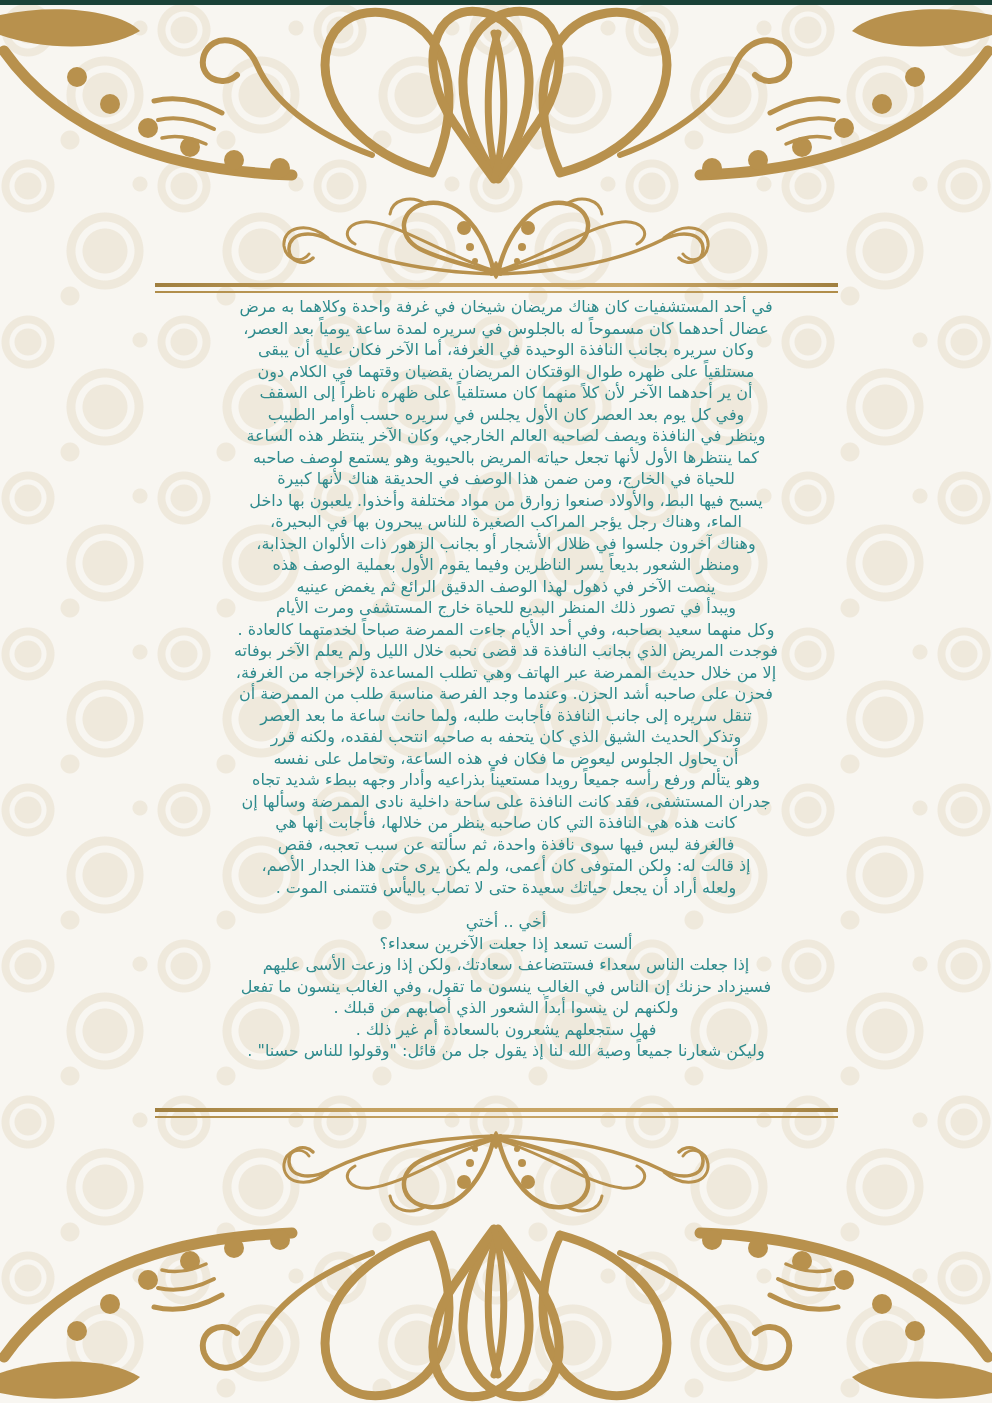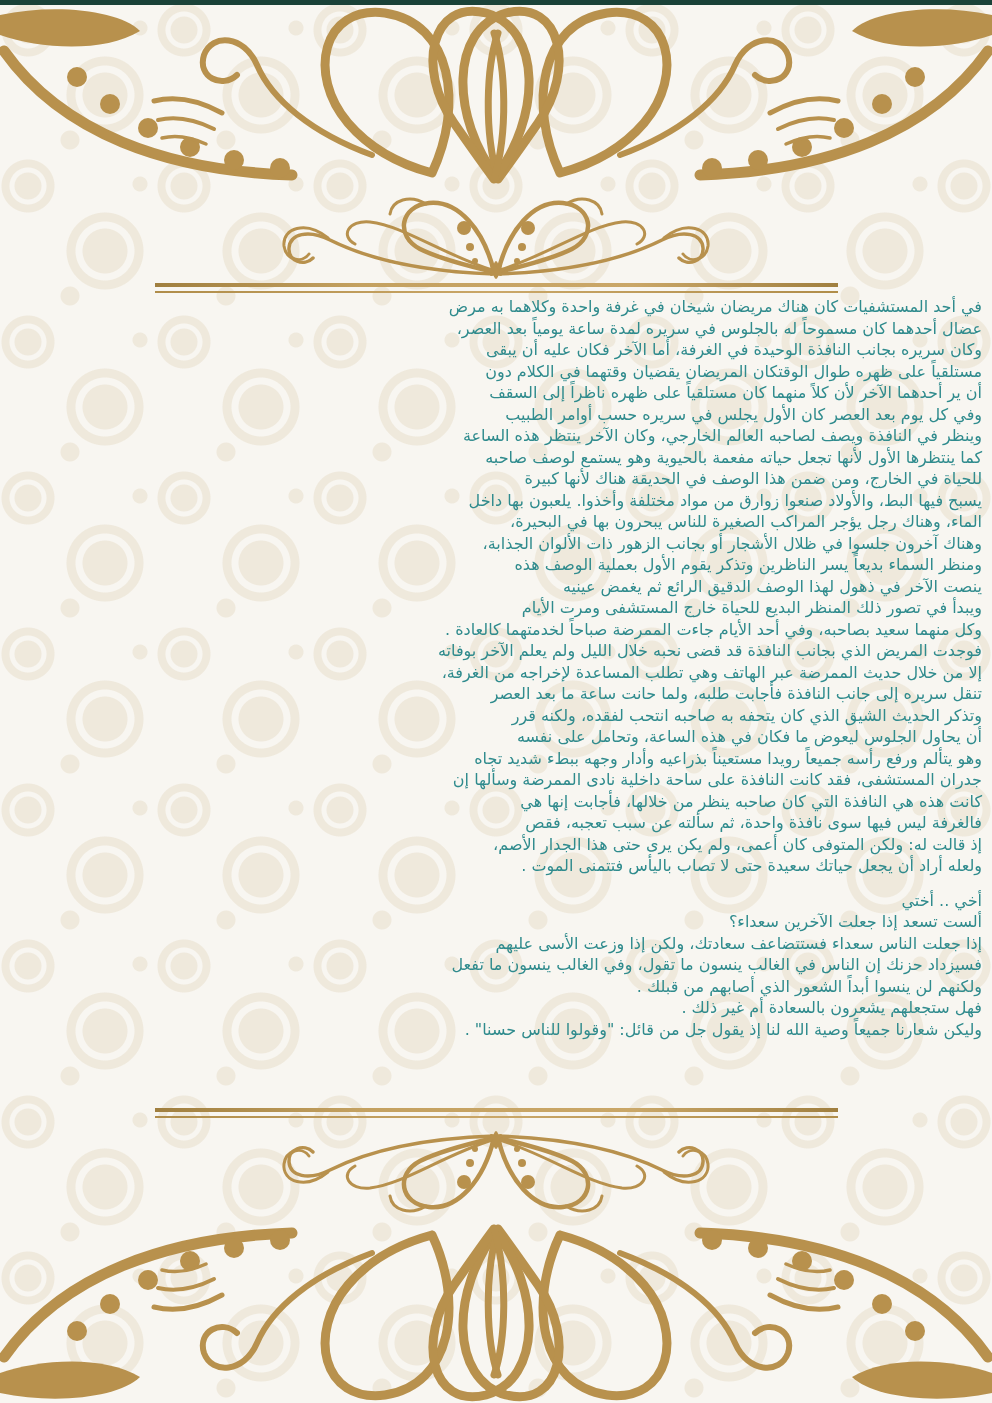"في أحد المستشفيات كان هناك" .text-block { right: 10px -> 16px; text-align: right -> center }
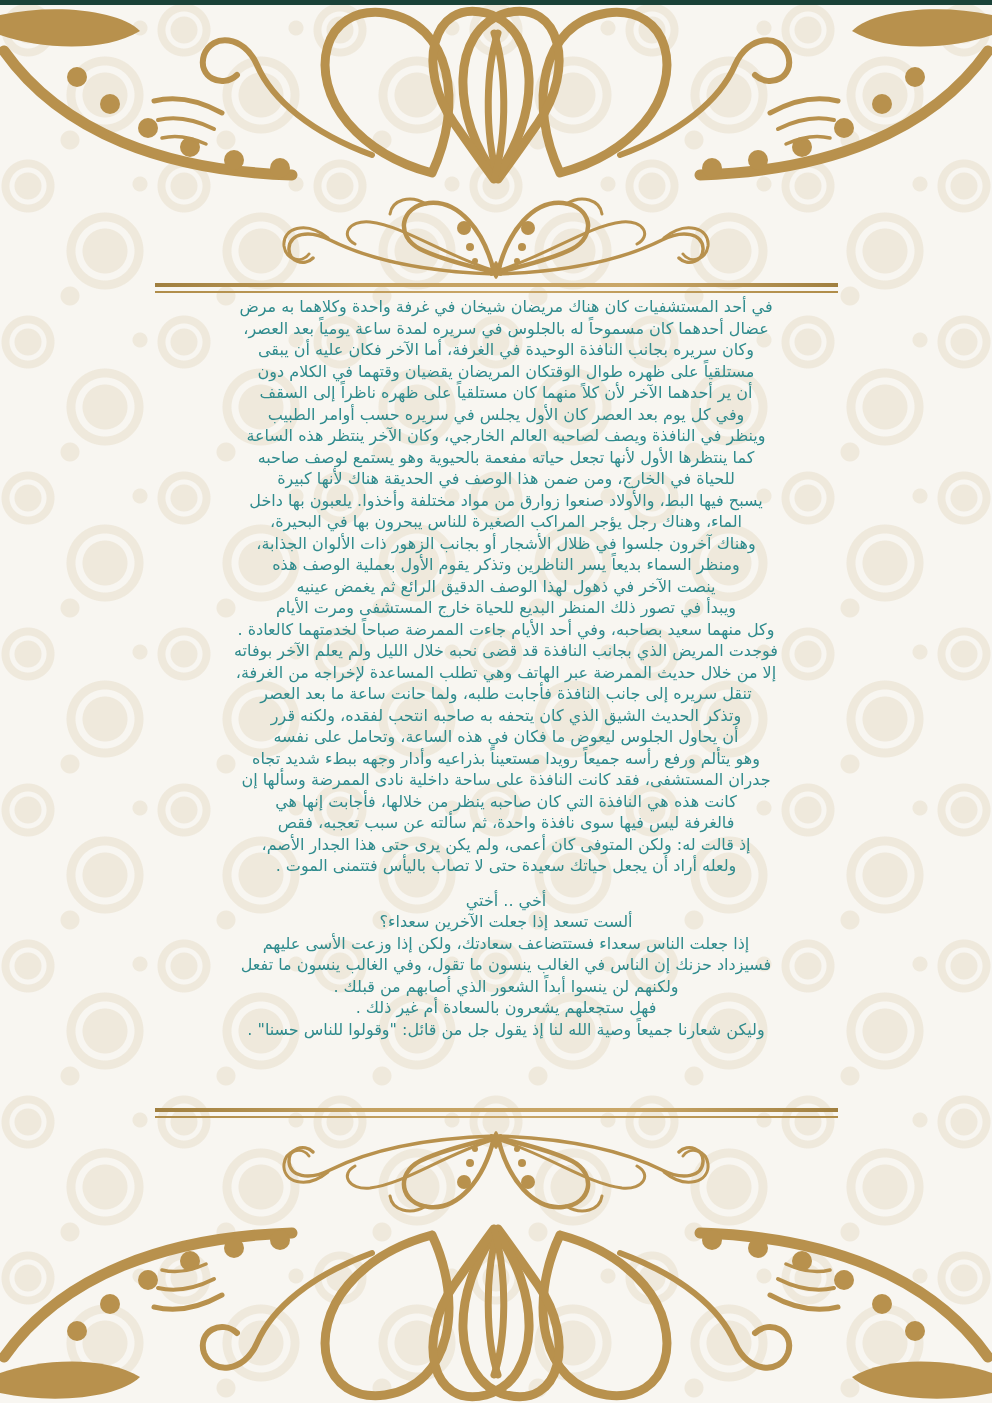"كما ينتظرها الأول لأنها تجعل" div { text: مفعمة -> المريض }
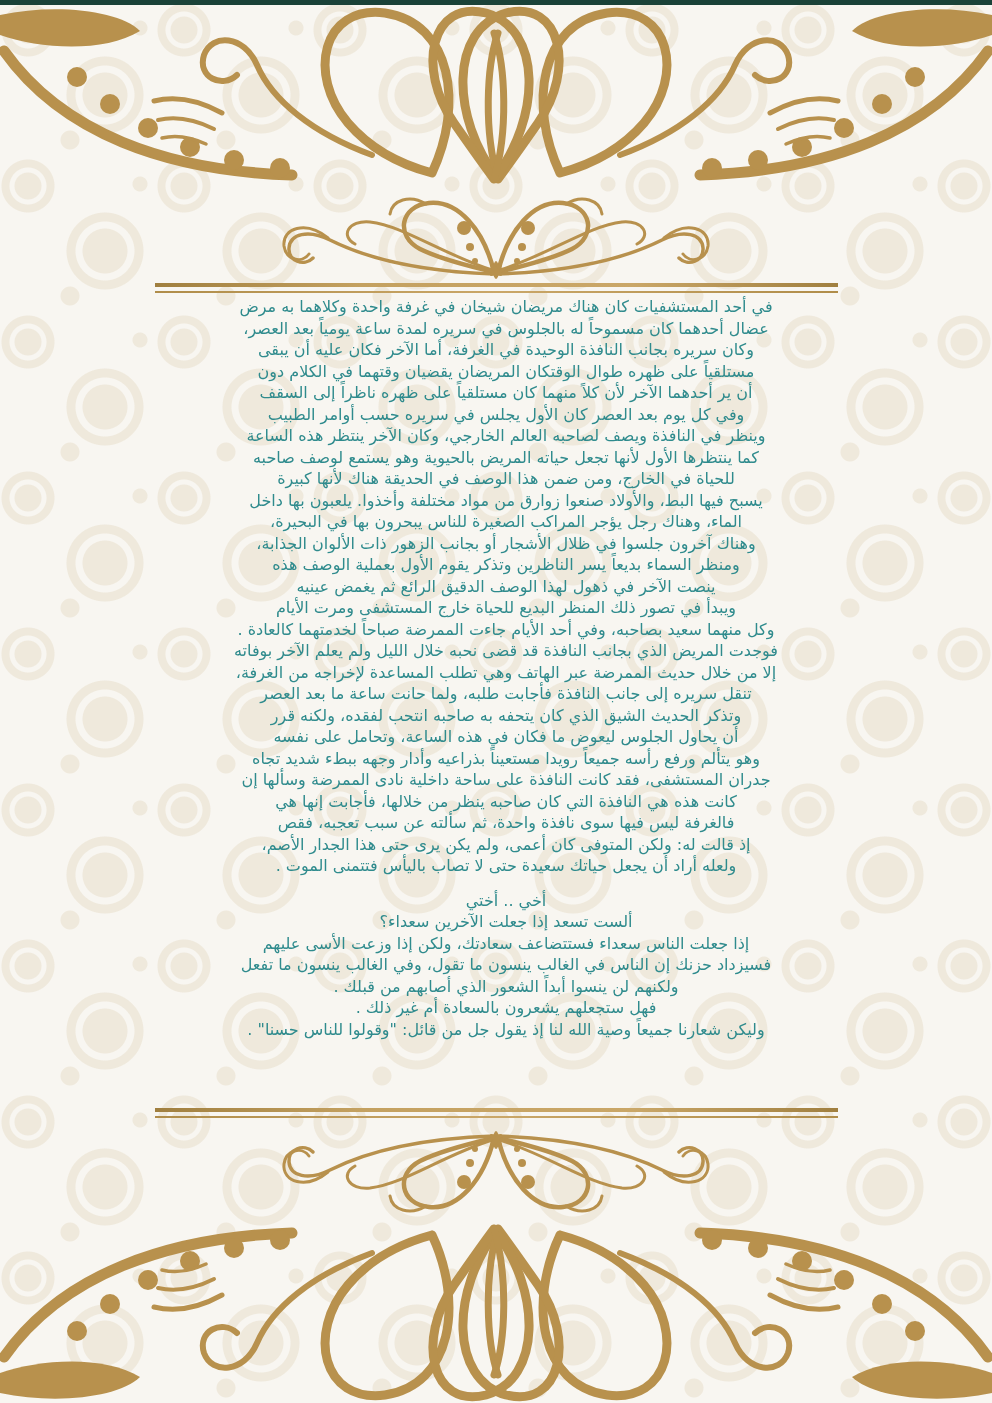"ومنظر السماء بديعاً يسر الناظرين" div { text: السماء بديعاً يسر الناظرين وتذكر -> الشعور بديعاً يسر الناظرين وفيما }
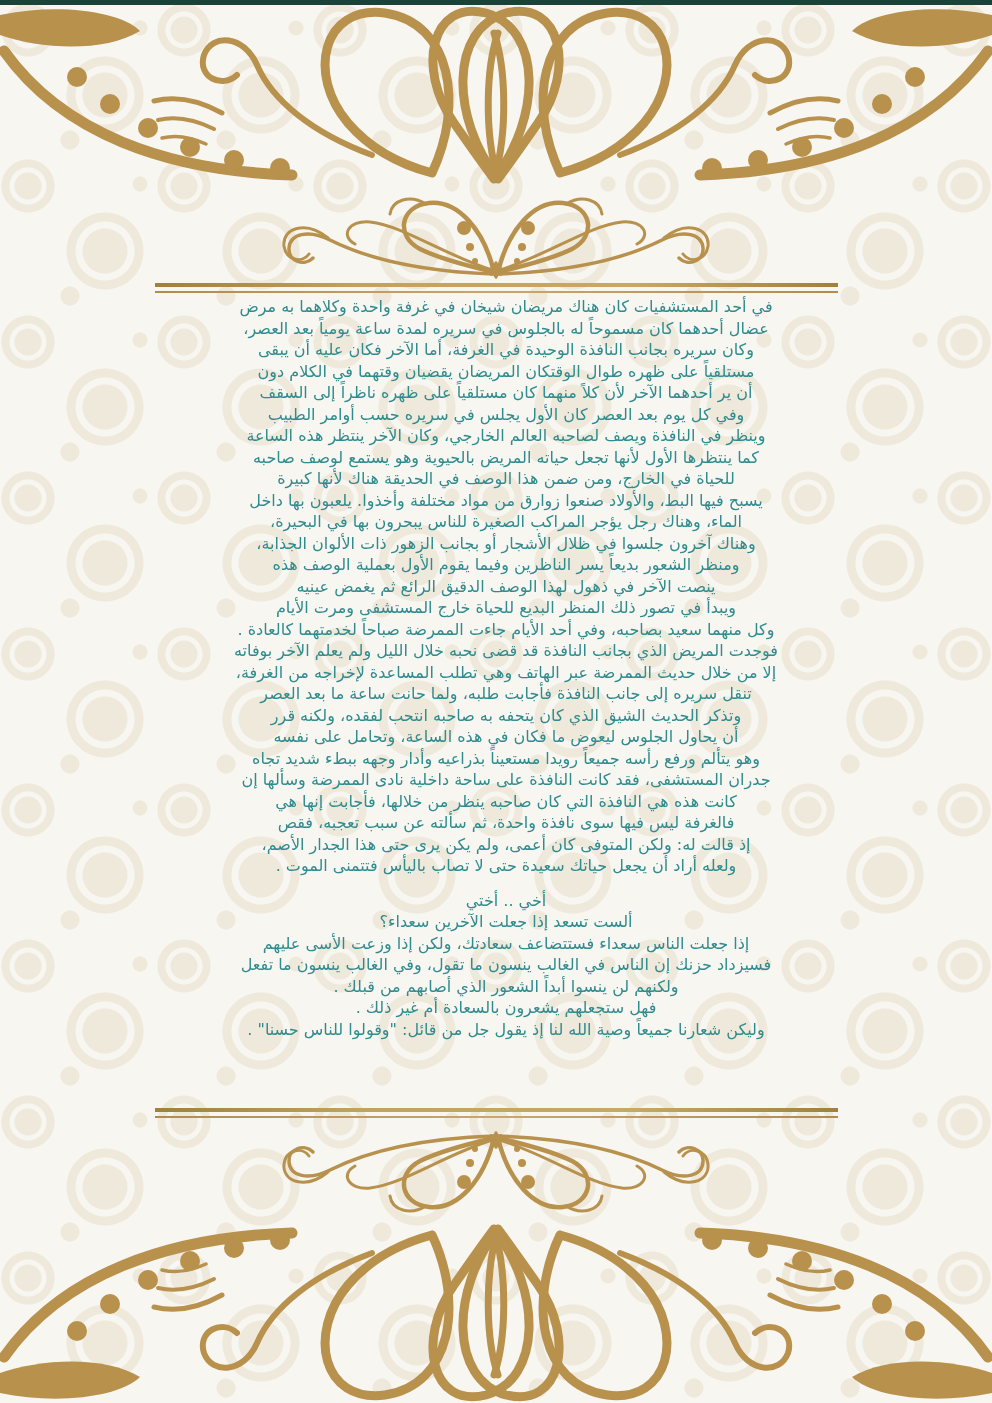"فحزن على صاحبه أشد الحزن." div { html: none -> <div>فحزن على صاحبه أشد الحزن. وعندما وجد الفرصة مناسبة طلب من الممرضة أن</div> }
